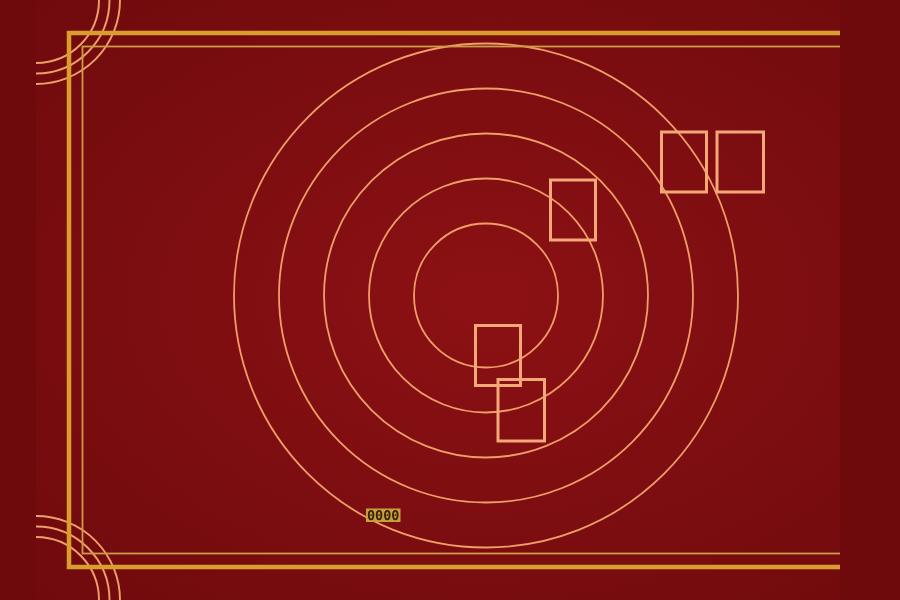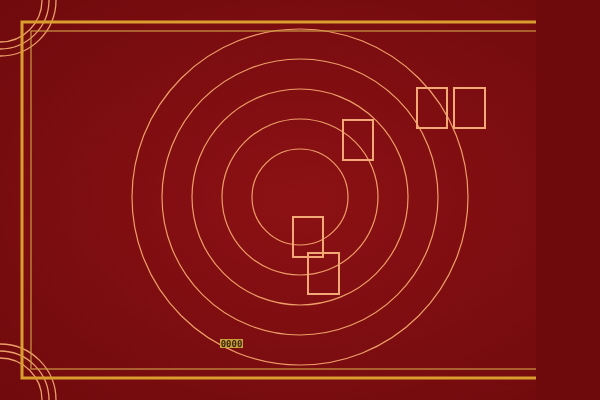"0000" .stage { padding-left: none -> 24px }
